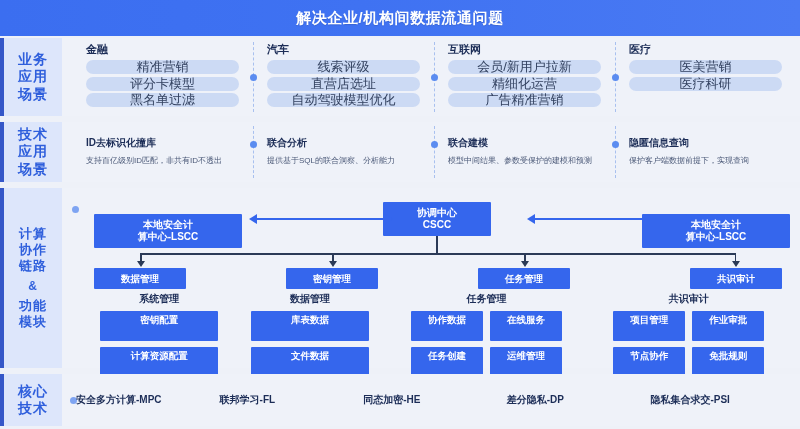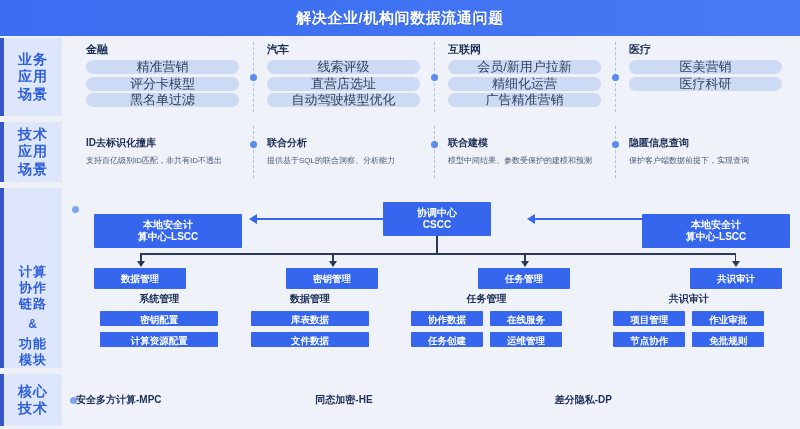"计算" .band3 .band-label { justify-content: flex-end -> none }
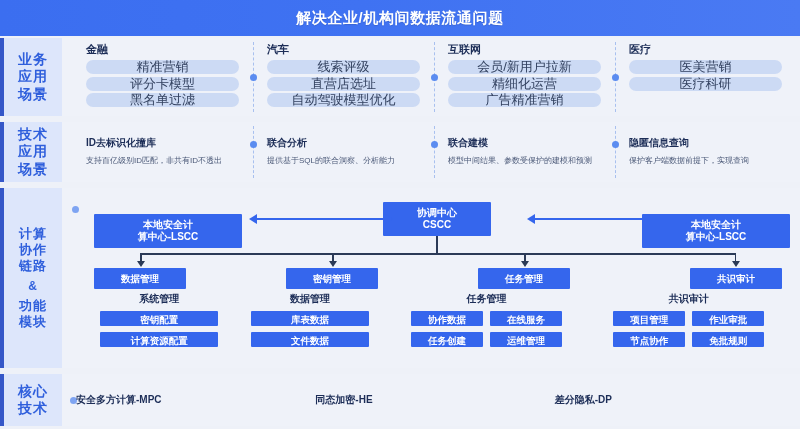"密钥配置" .chip { height: 15px -> 30px }
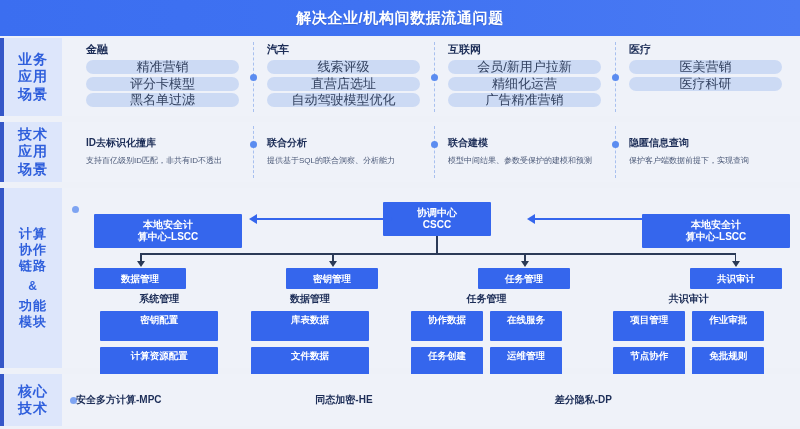"联邦学习-FL" div.b4-item { html: none -> <div>联邦学习-FL</div> }
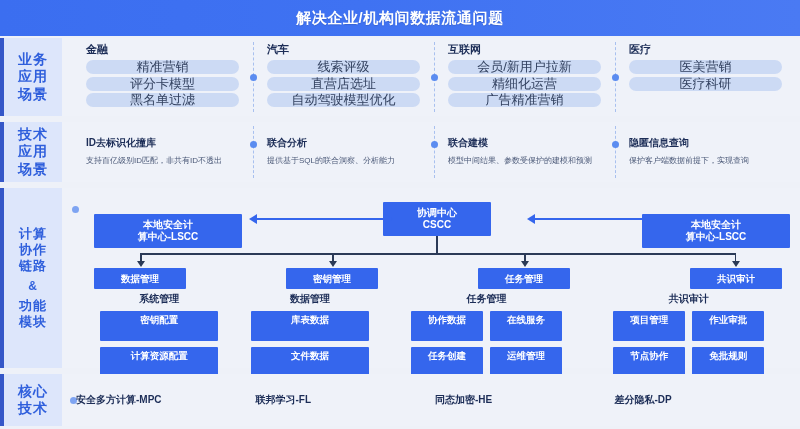"隐私集合求交-PSI" div.b4-item { html: none -> <div>隐私集合求交-PSI</div> }
